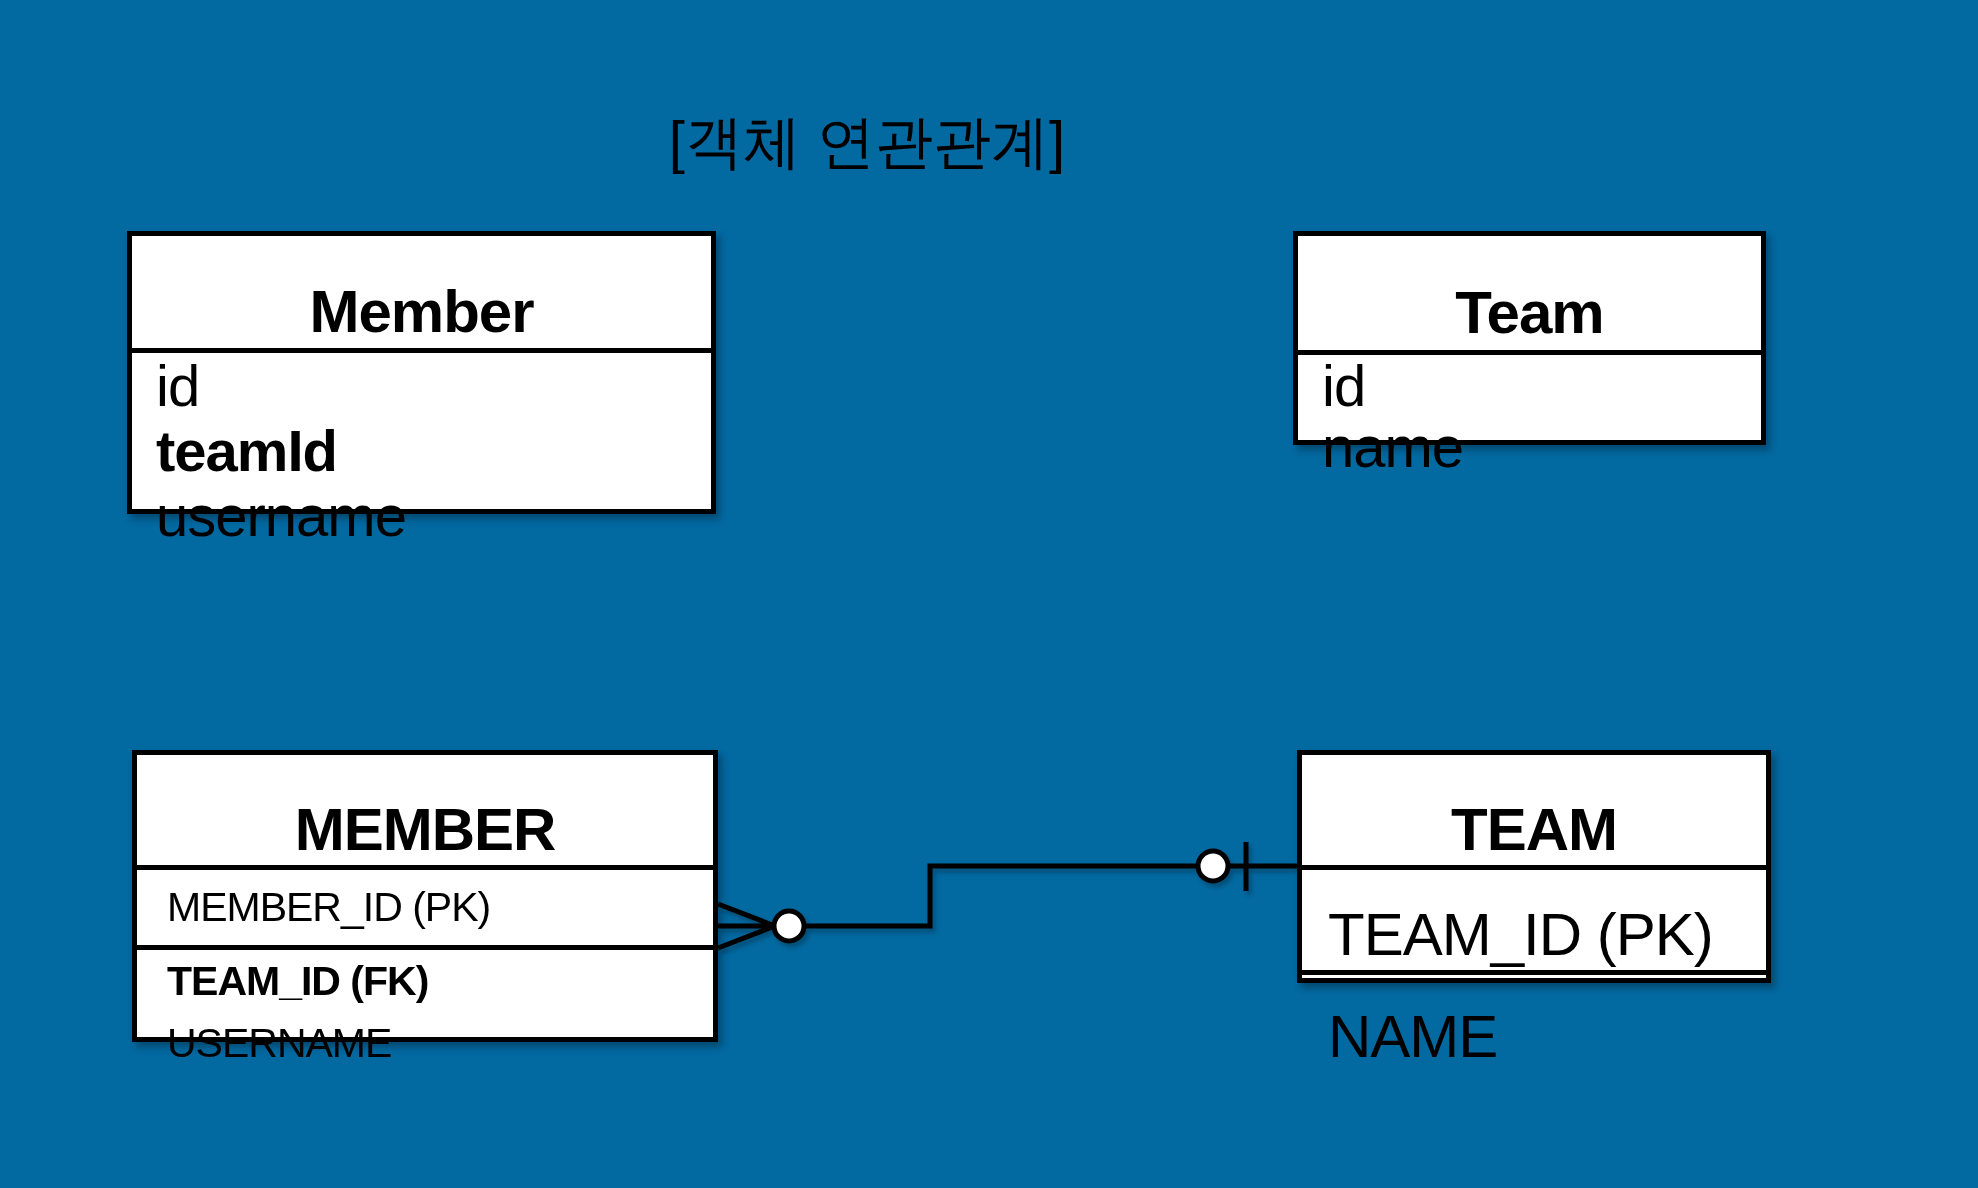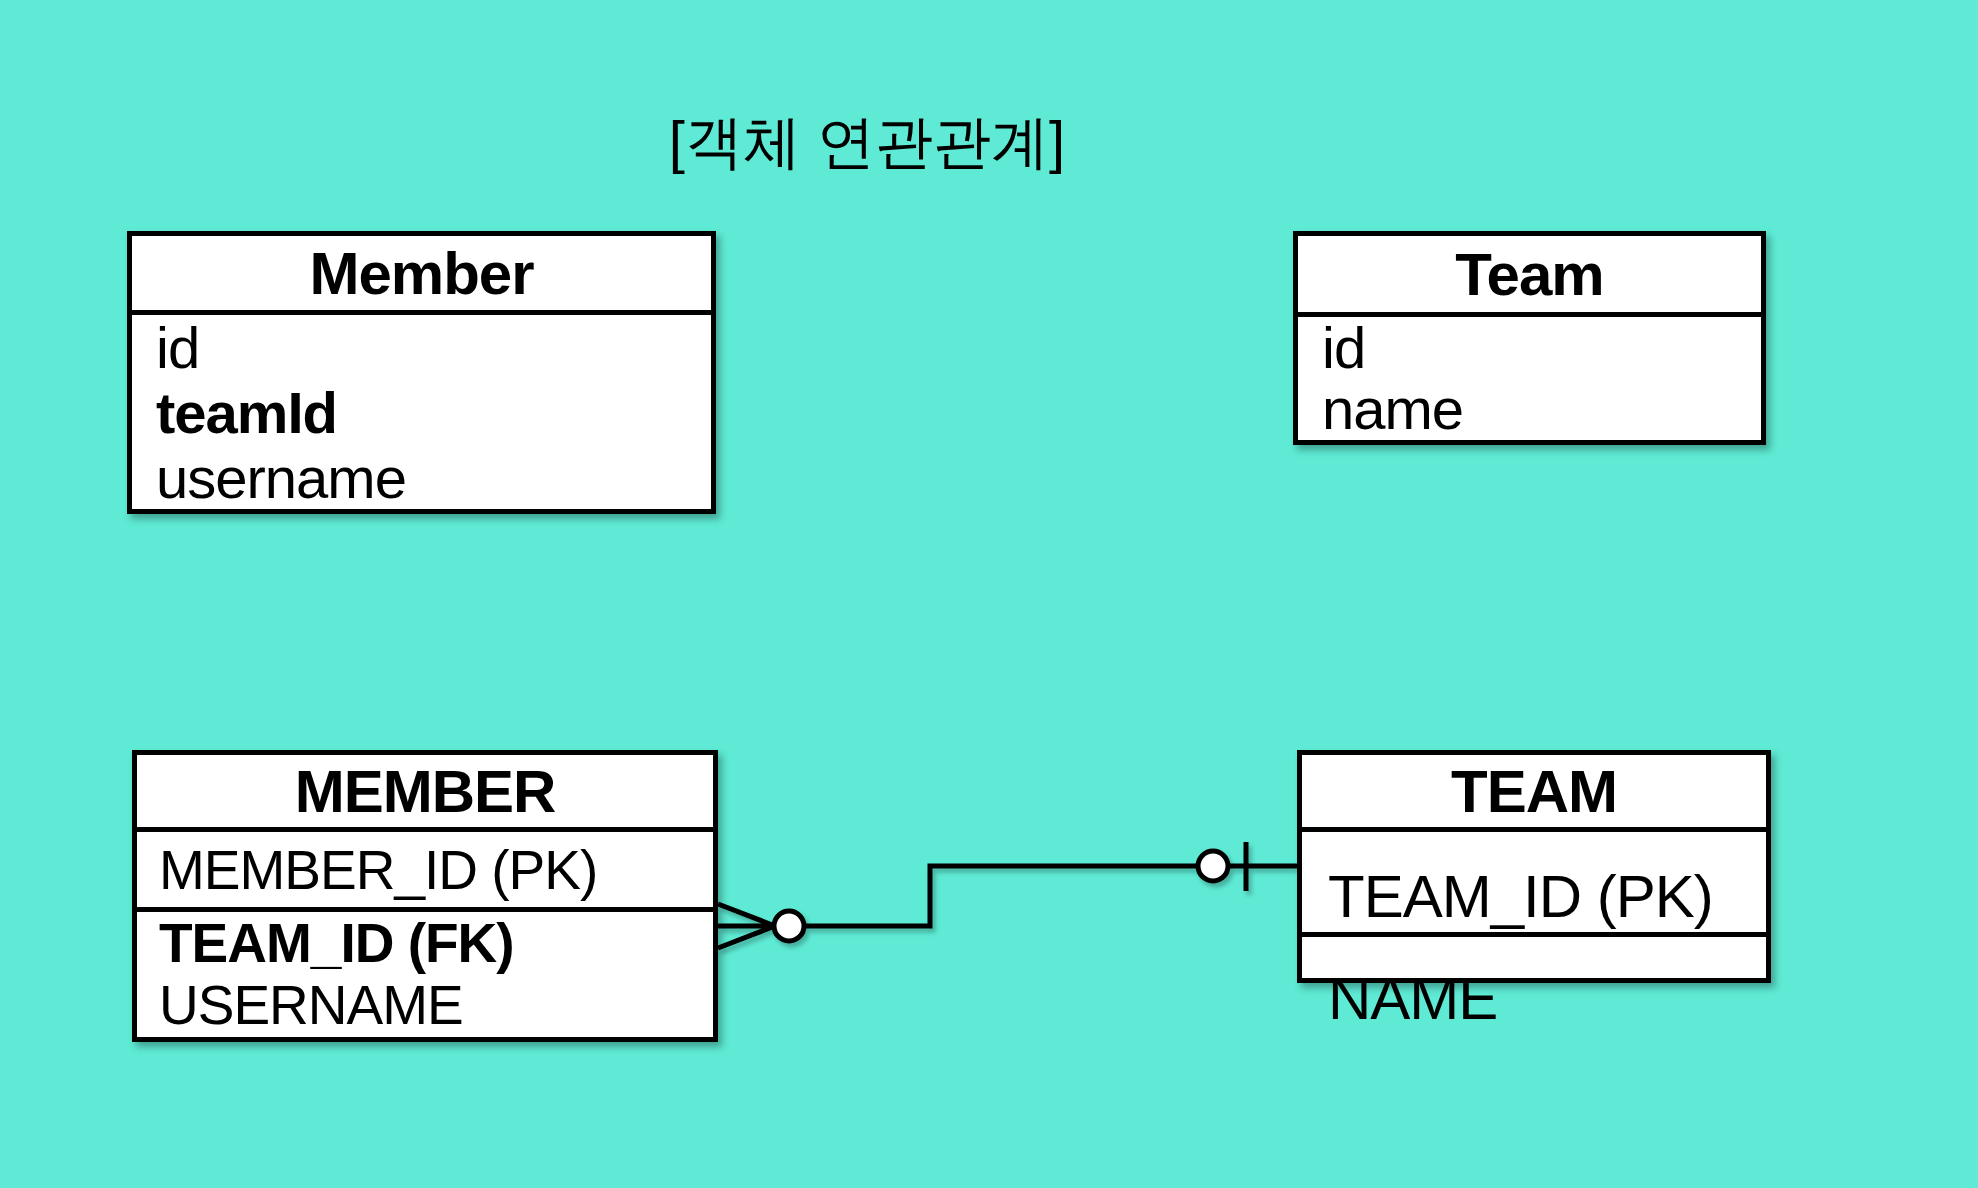"[객체 연관관계]" .canvas { background: #5eead4 -> #0369a1 }
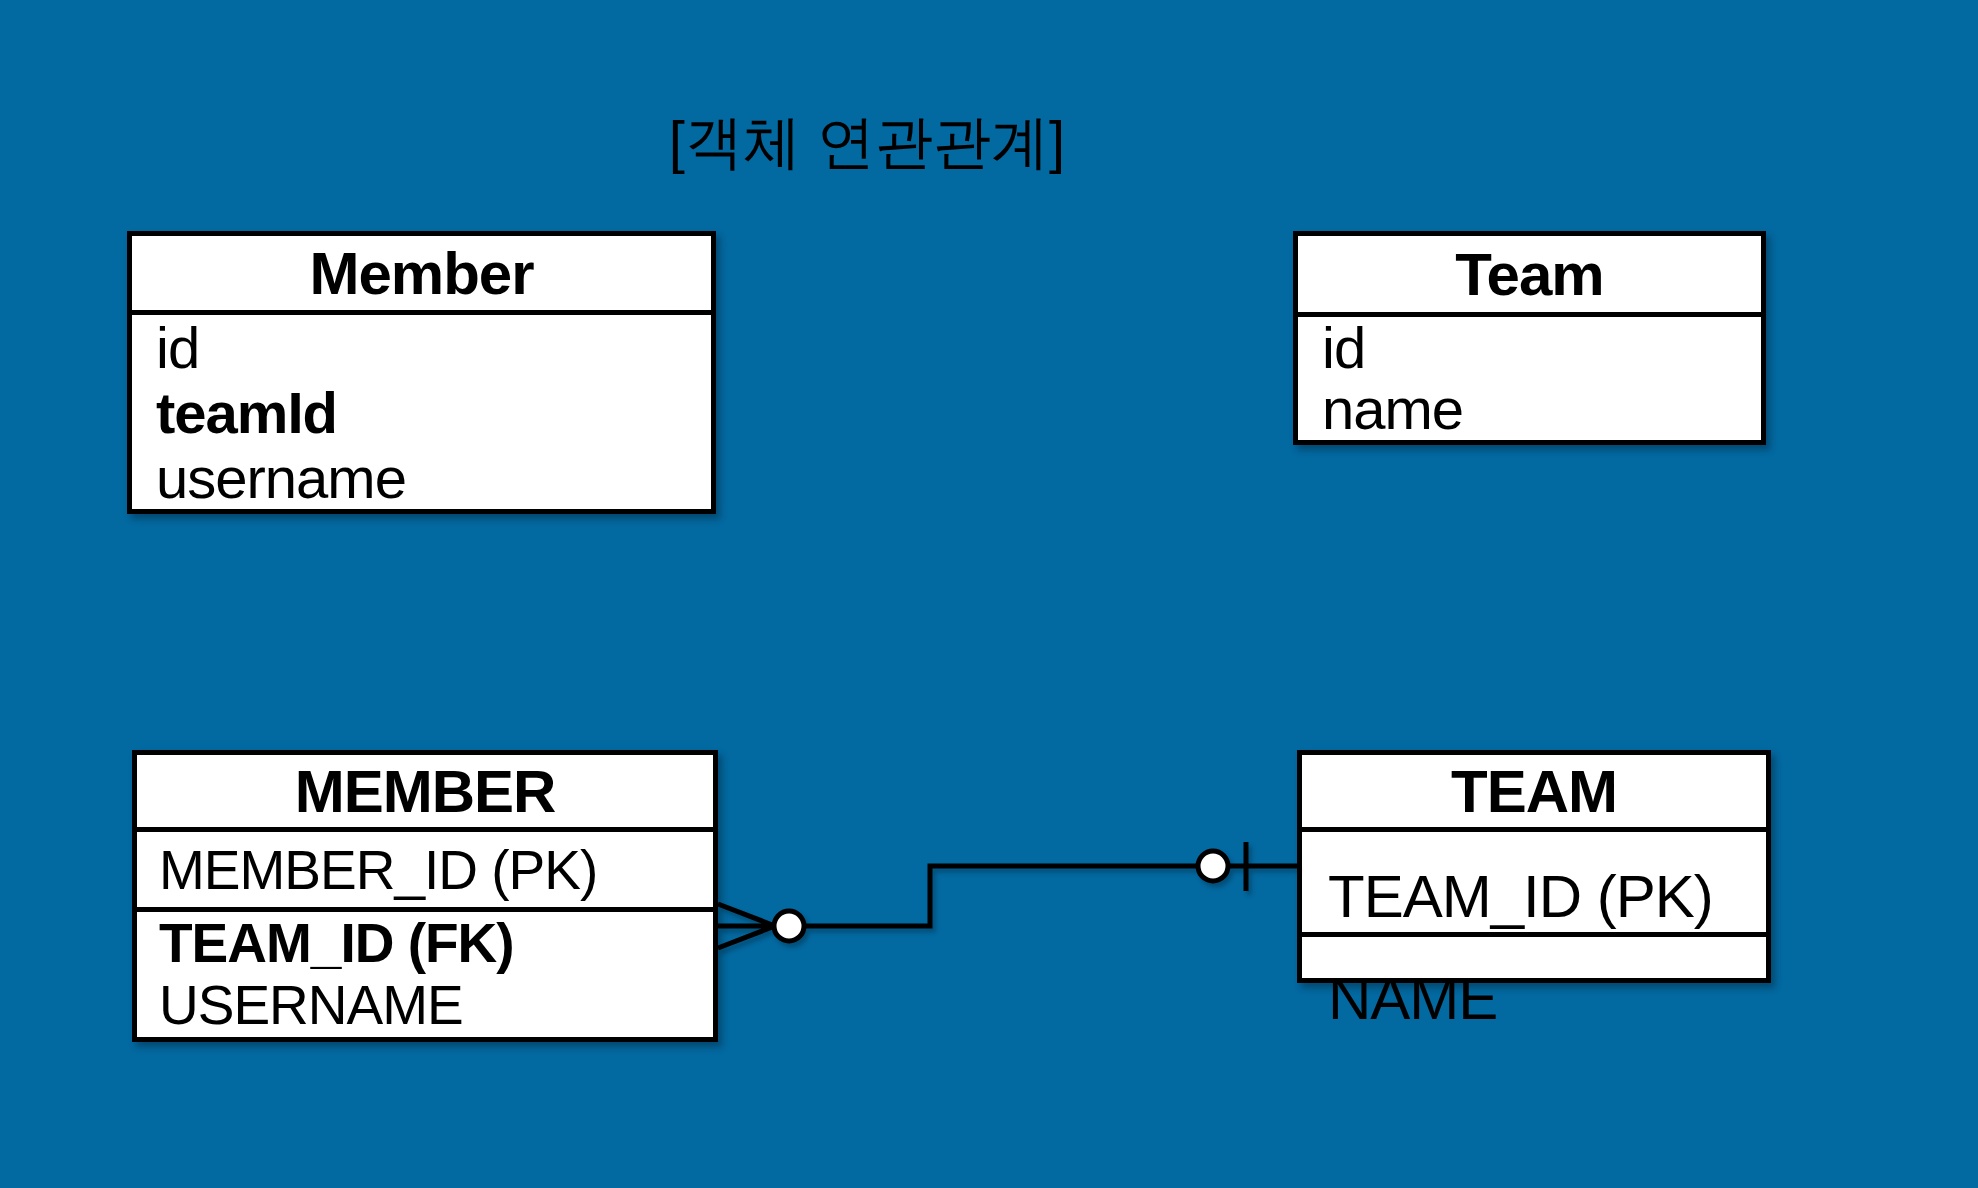"Member" .hdr { margin-top: none -> 38px }
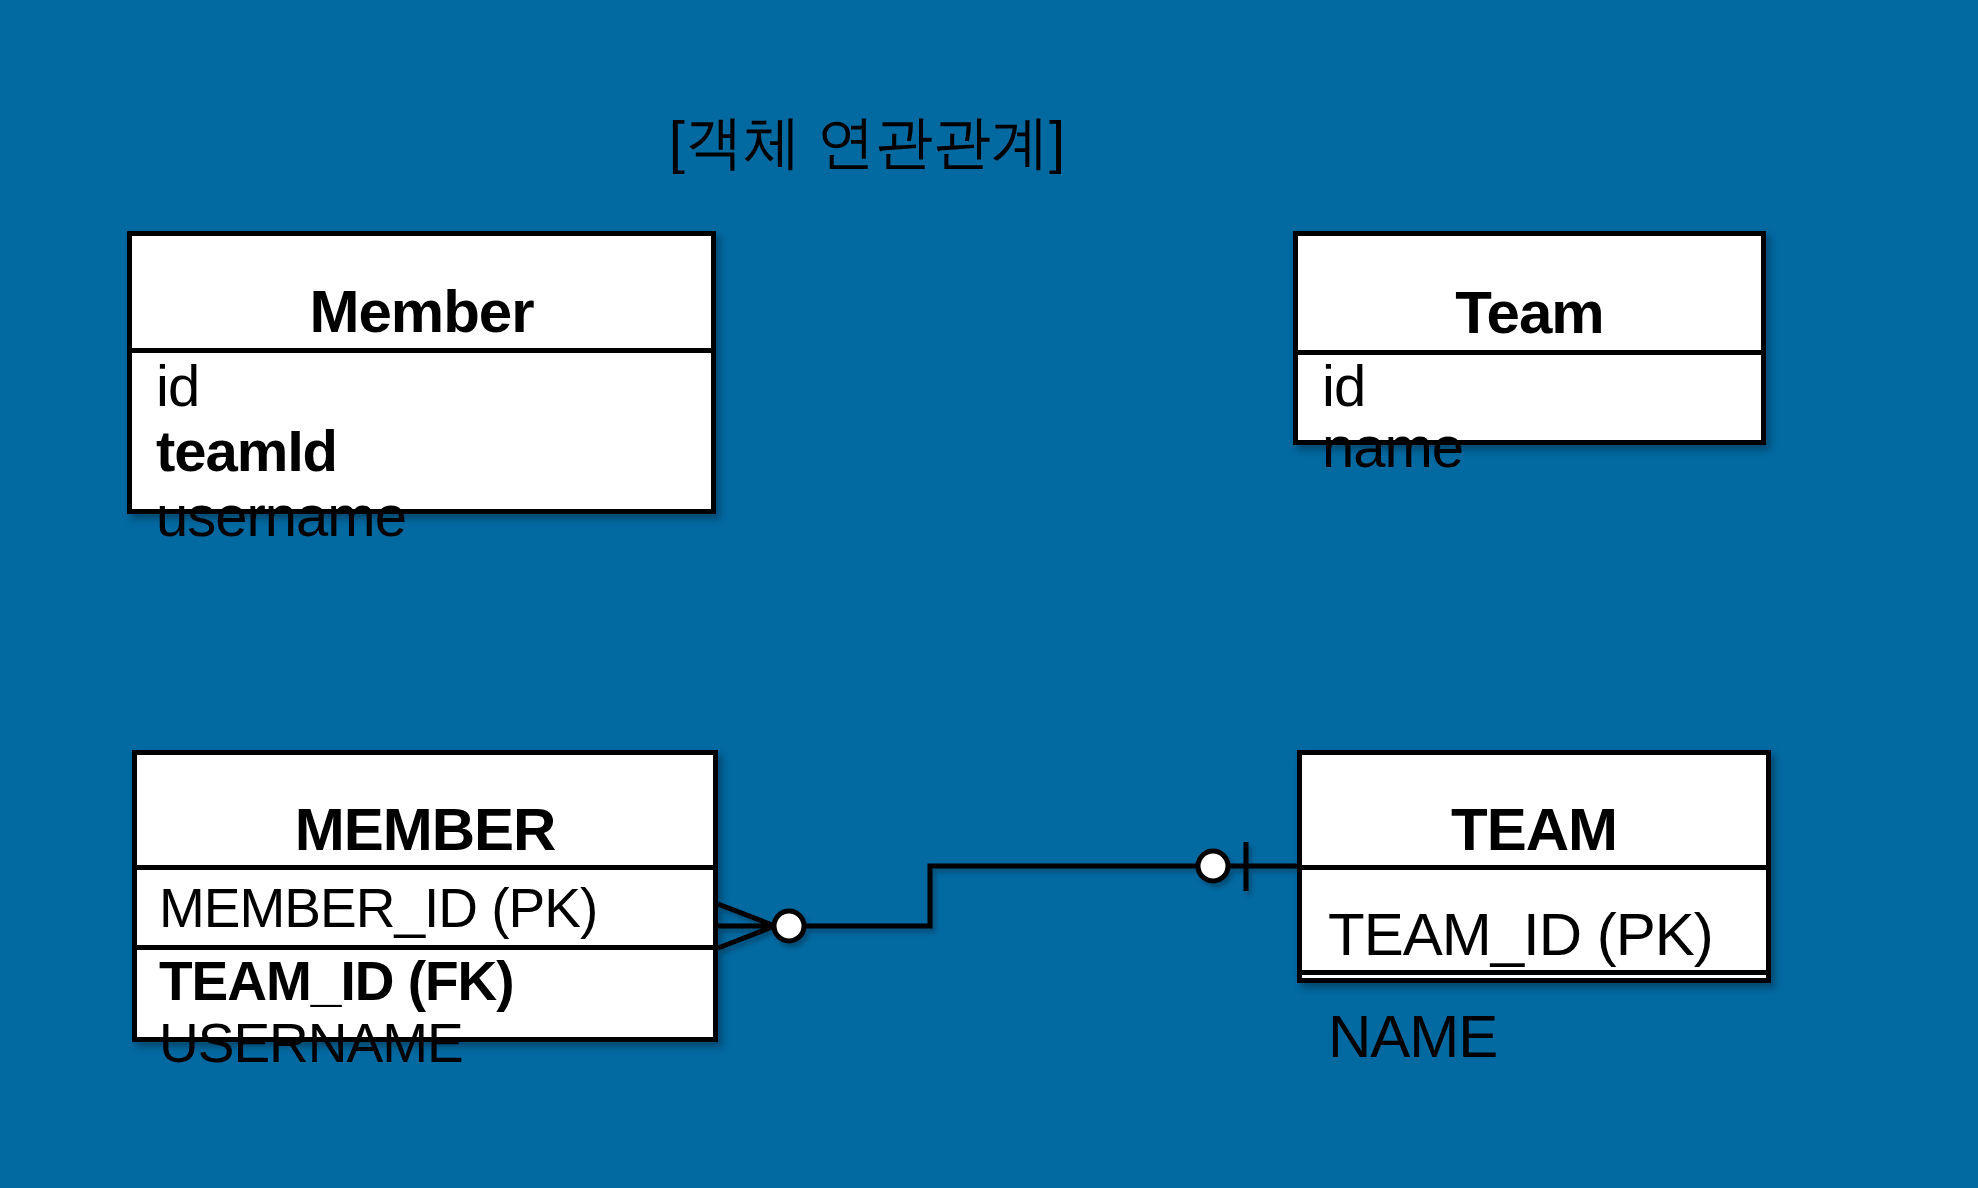"MEMBER_ID (PK)" #t-member .row { font-size: 55px -> 41px; padding-left: 22px -> 30px }
